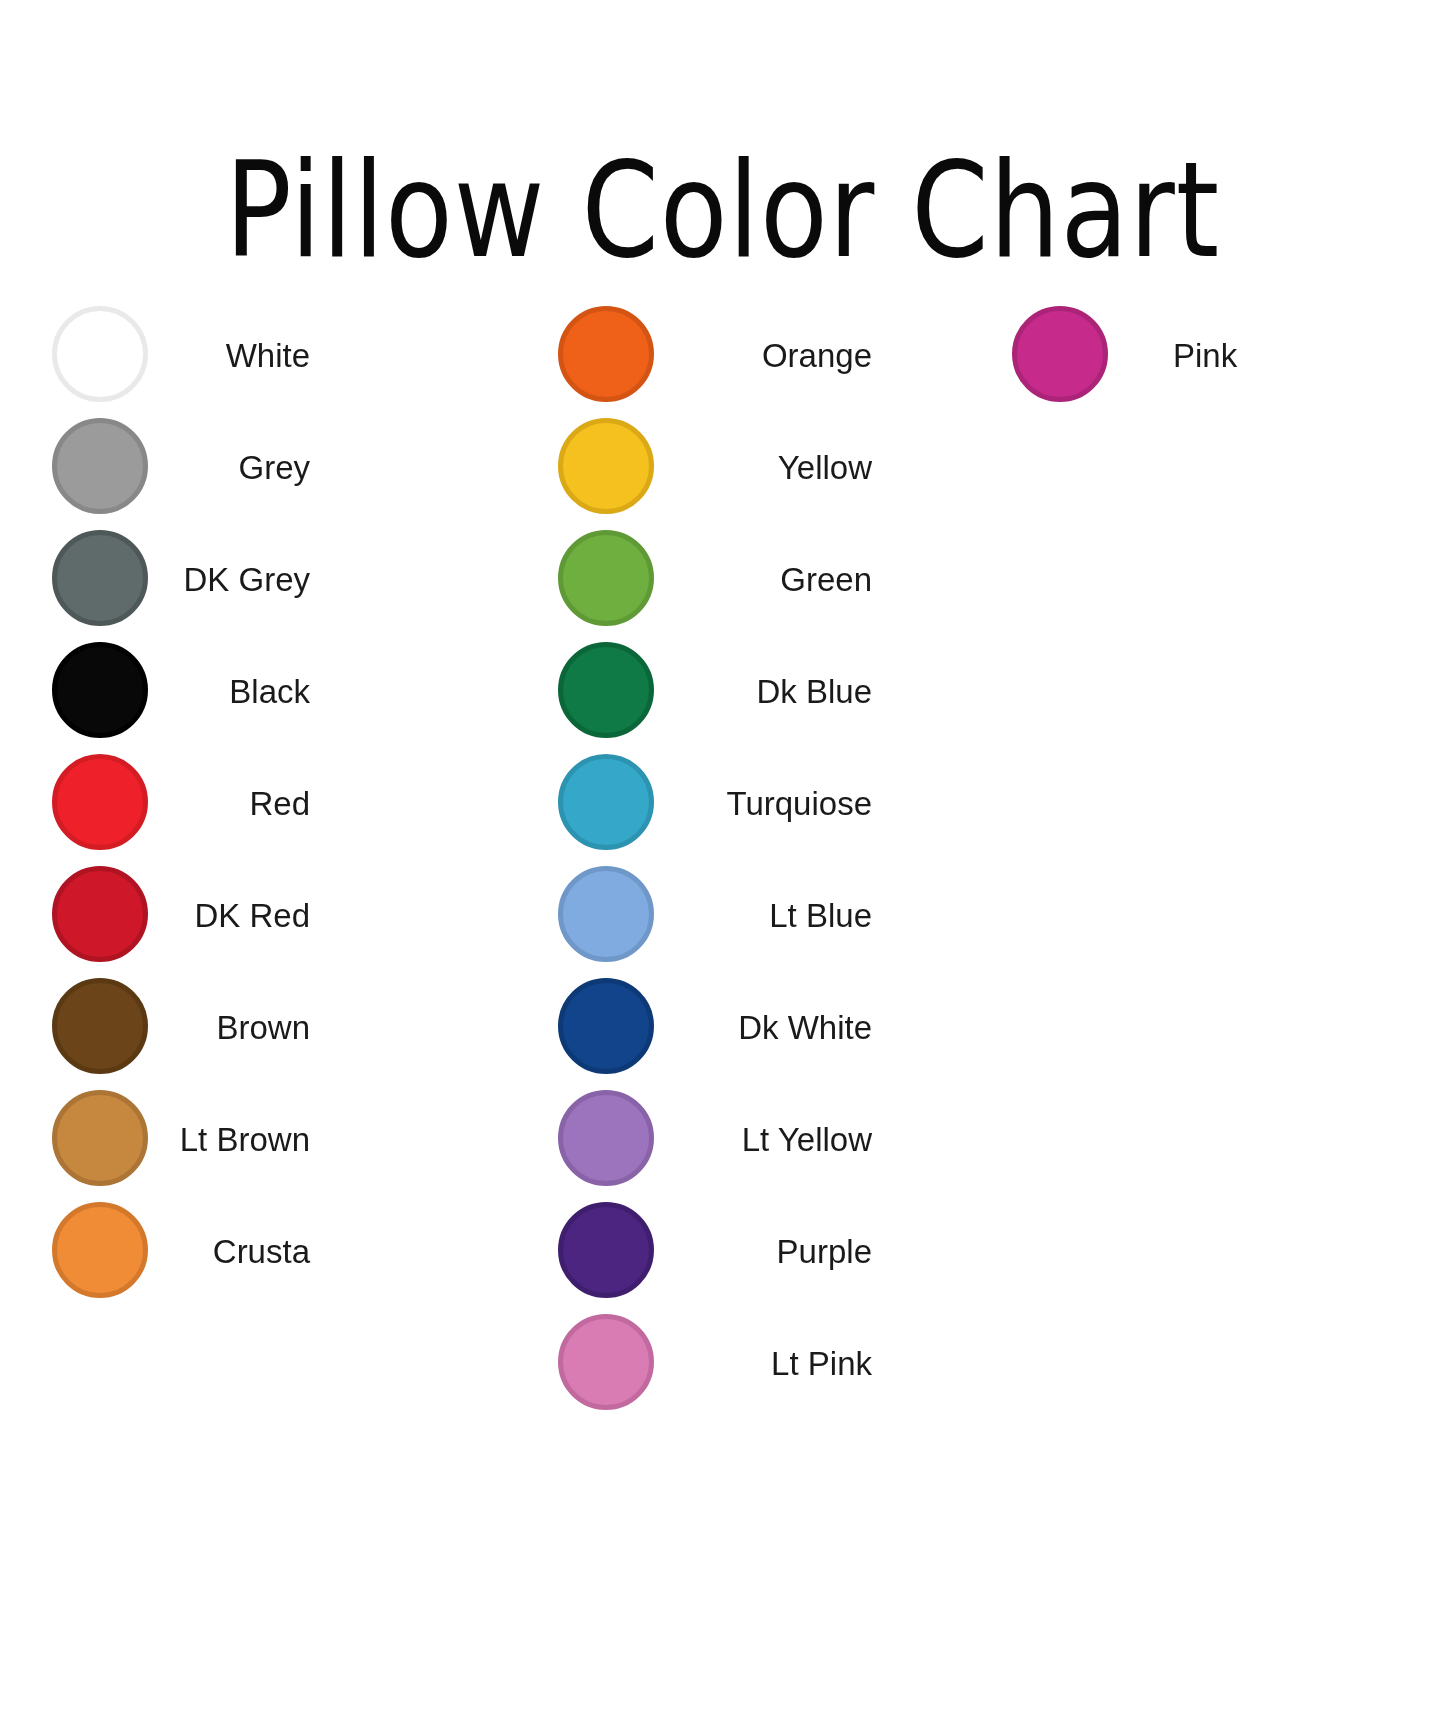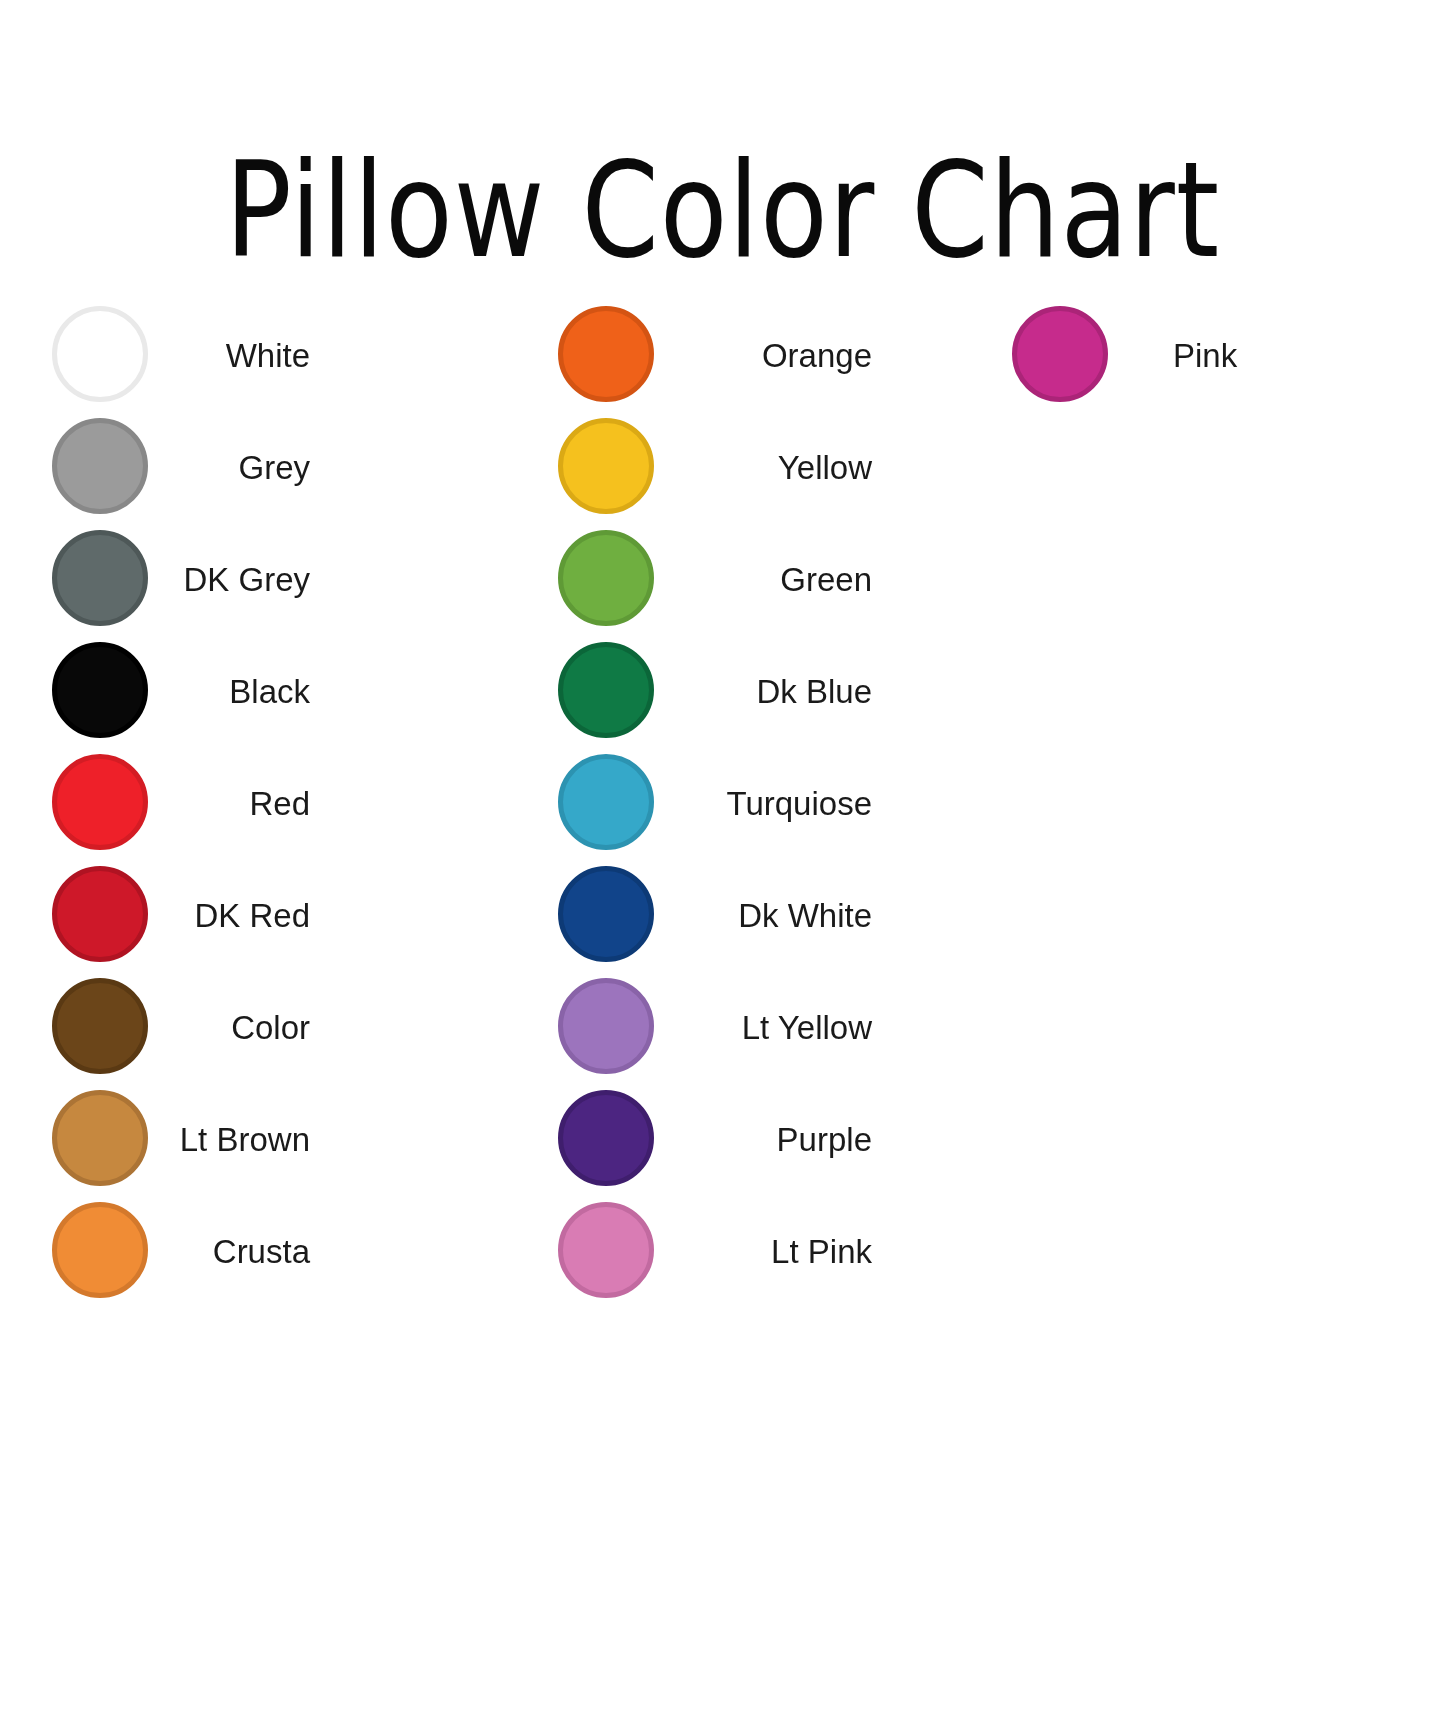"Lt Blue" div.swatch-row { html: none -> <div> <span></span> <span>Lt Blue</span> </div> }
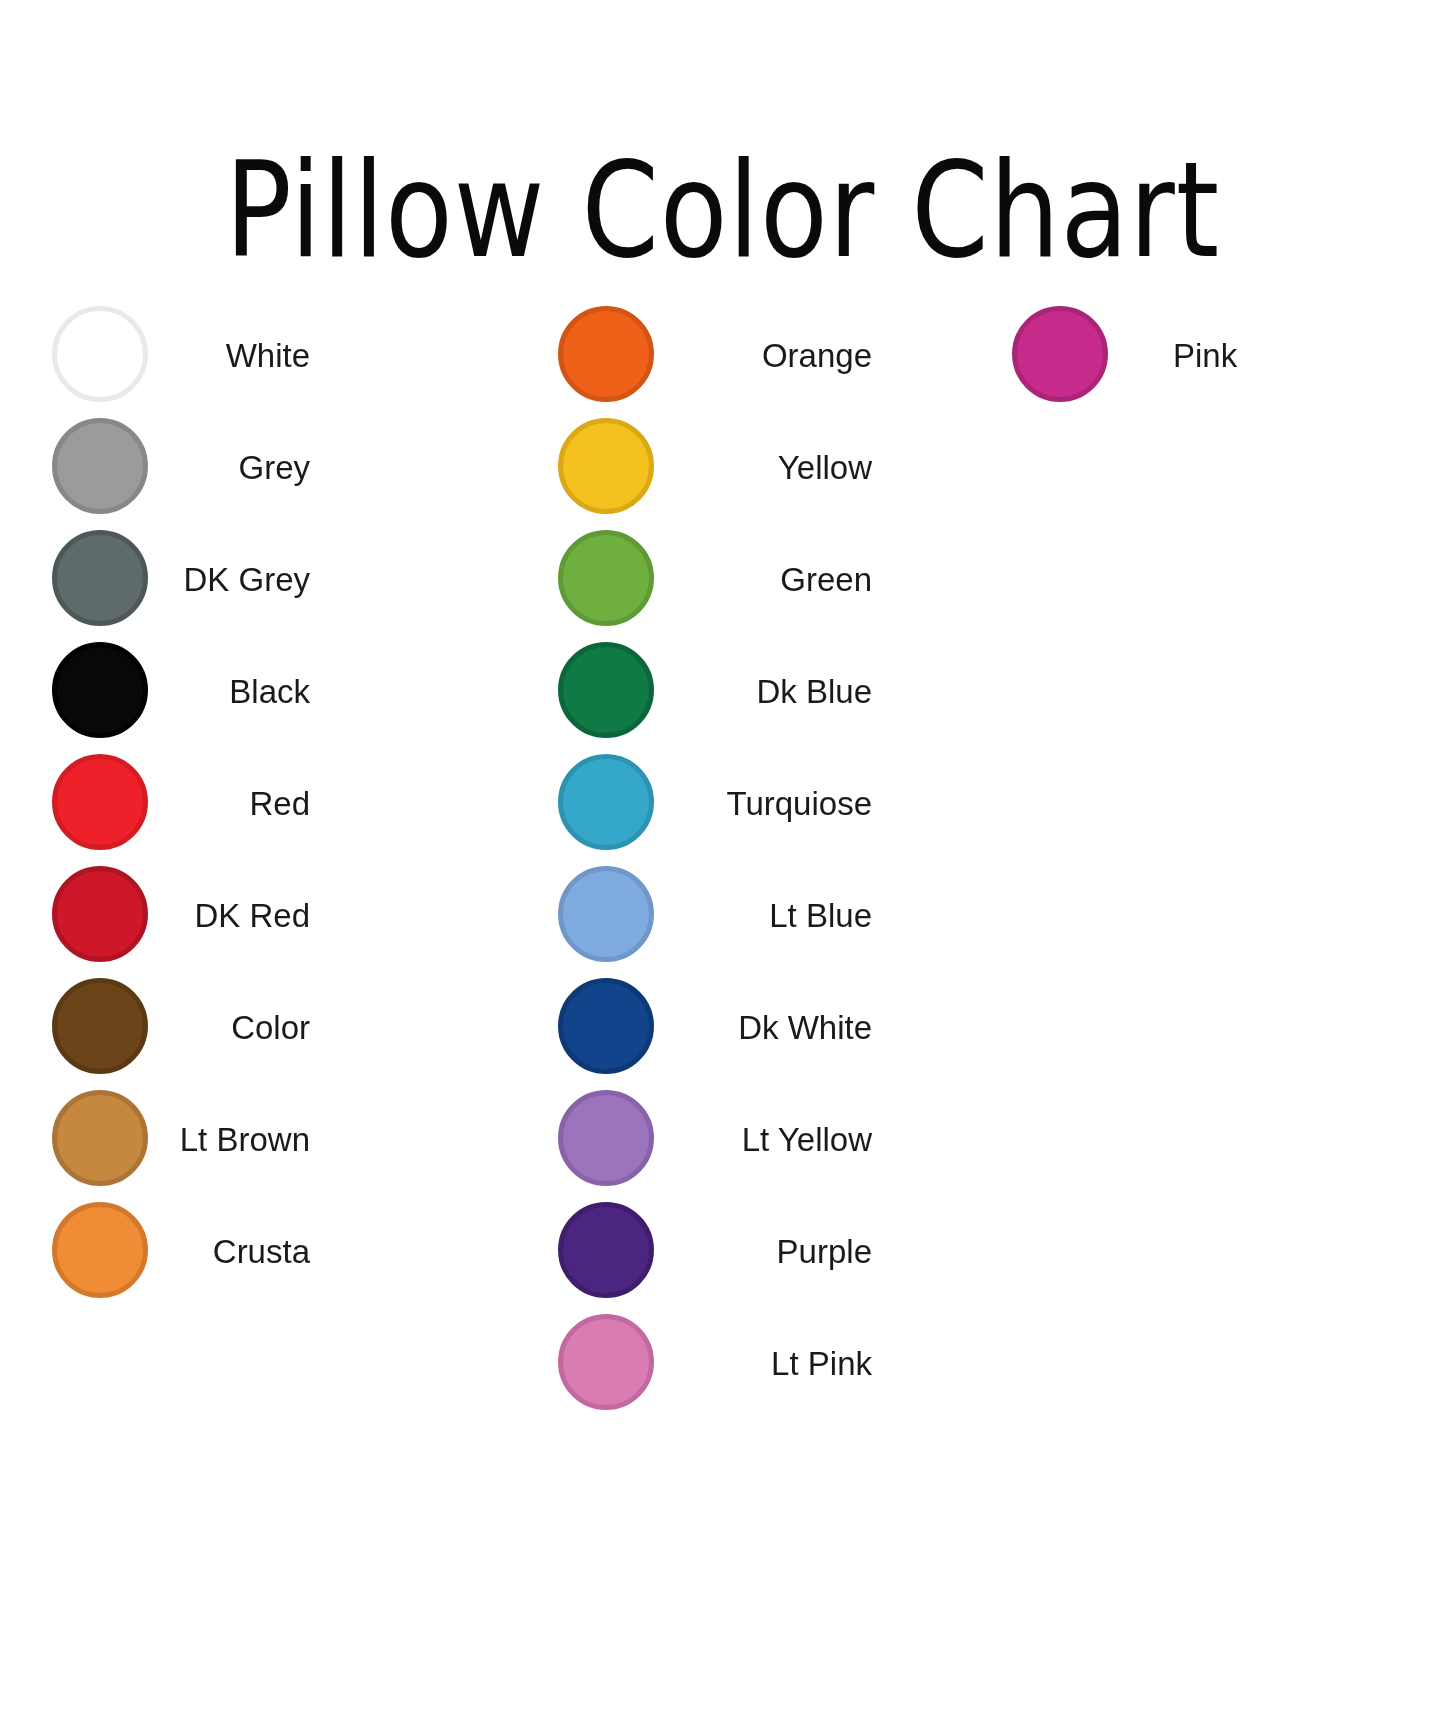"Color" span.swatch-label { text: Color -> Brown }
